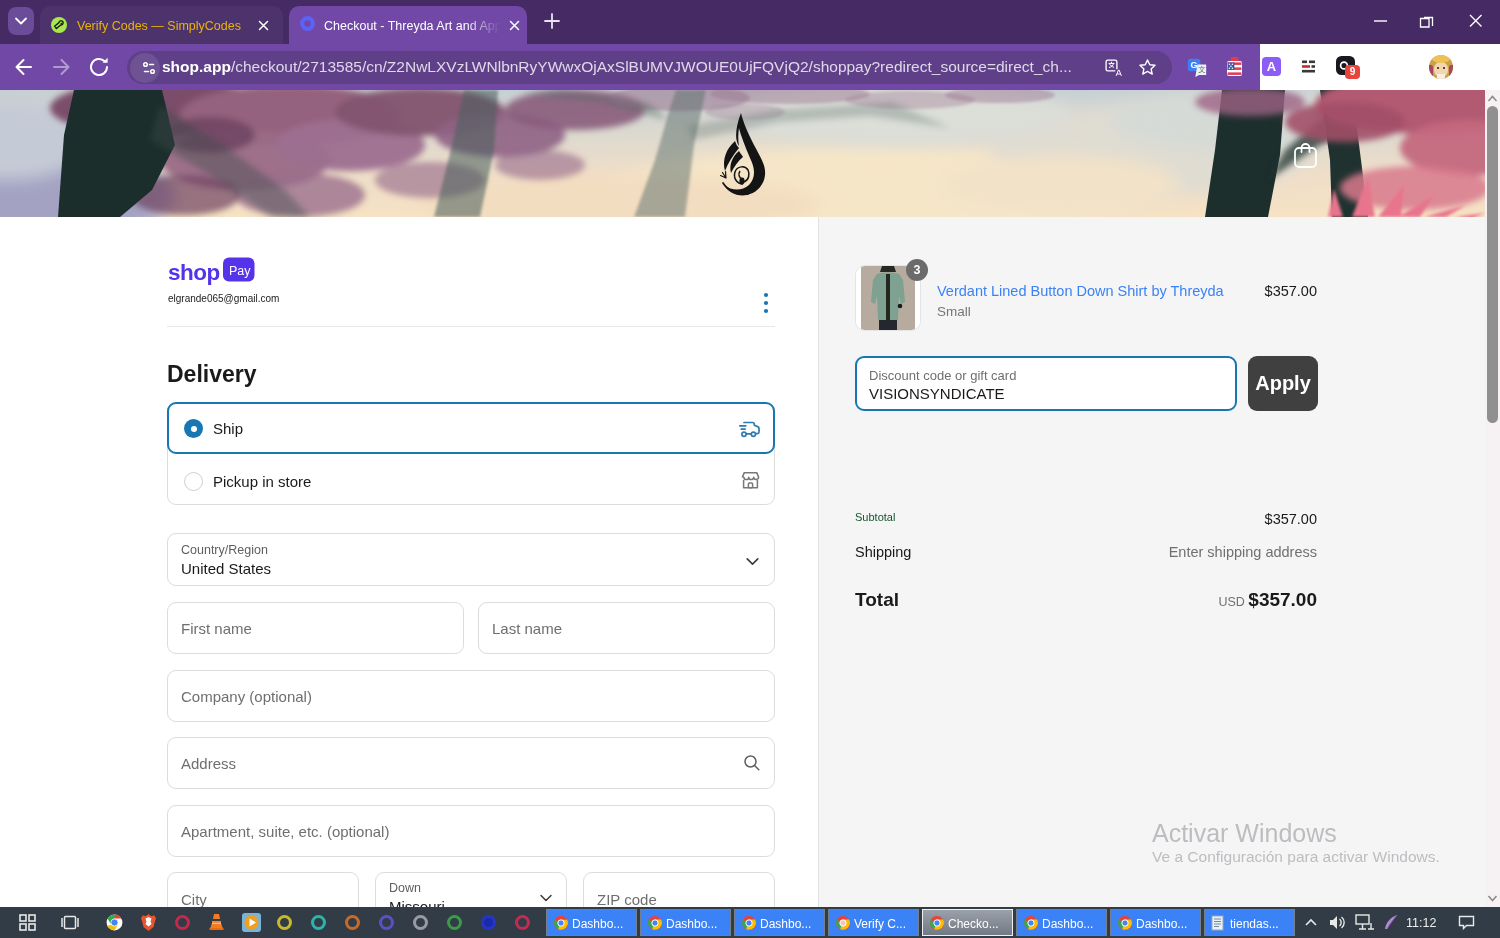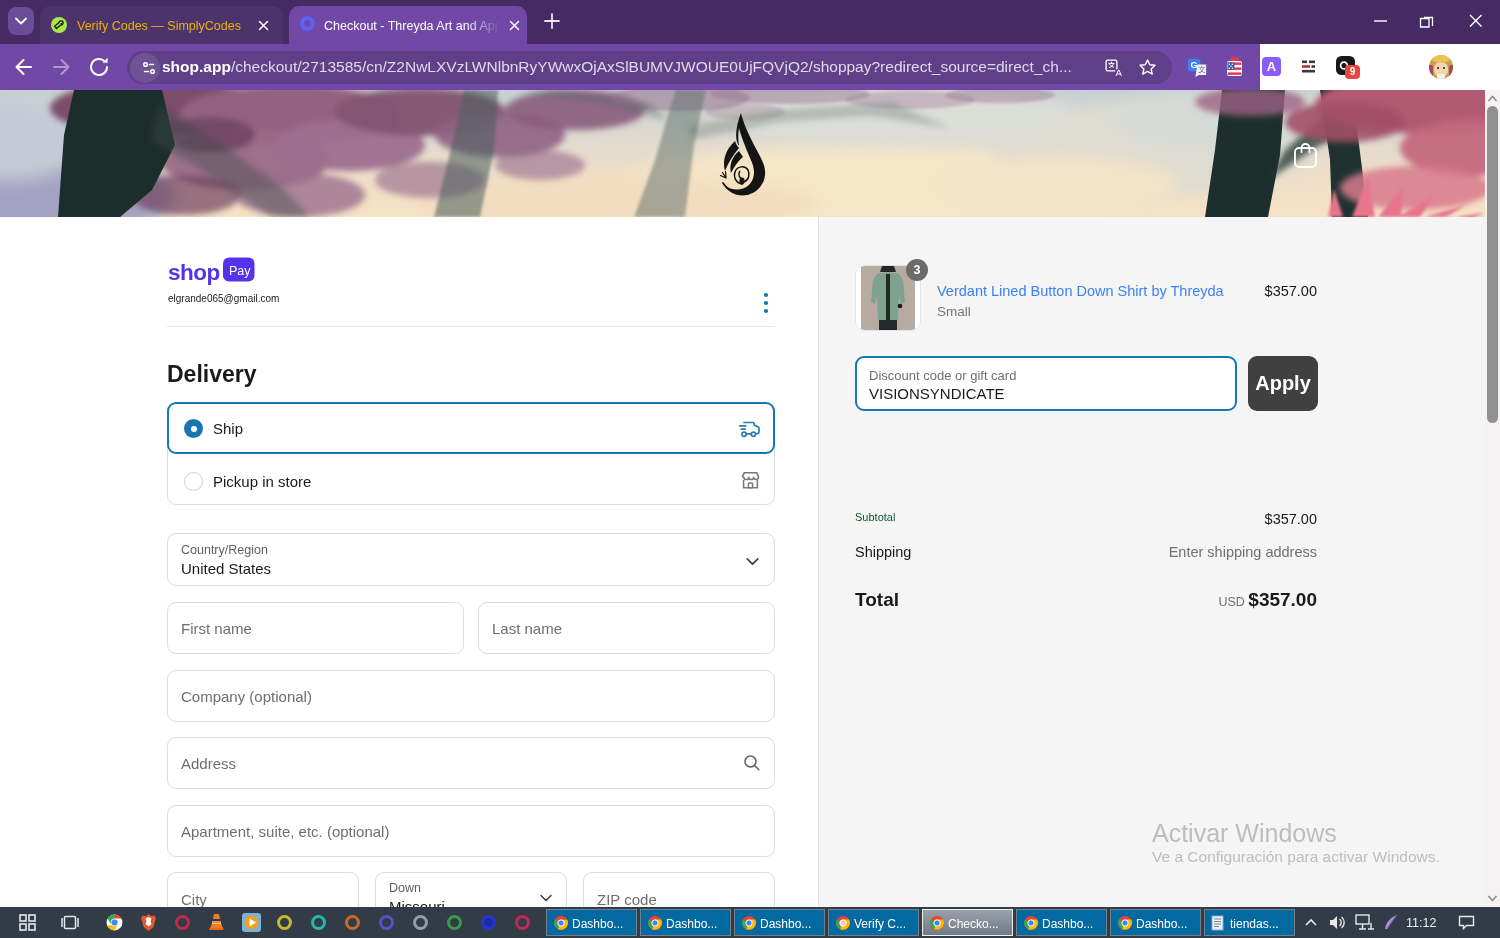"Dashbo..." .tbtn { background: #0369a1 -> #3b82f6 }
